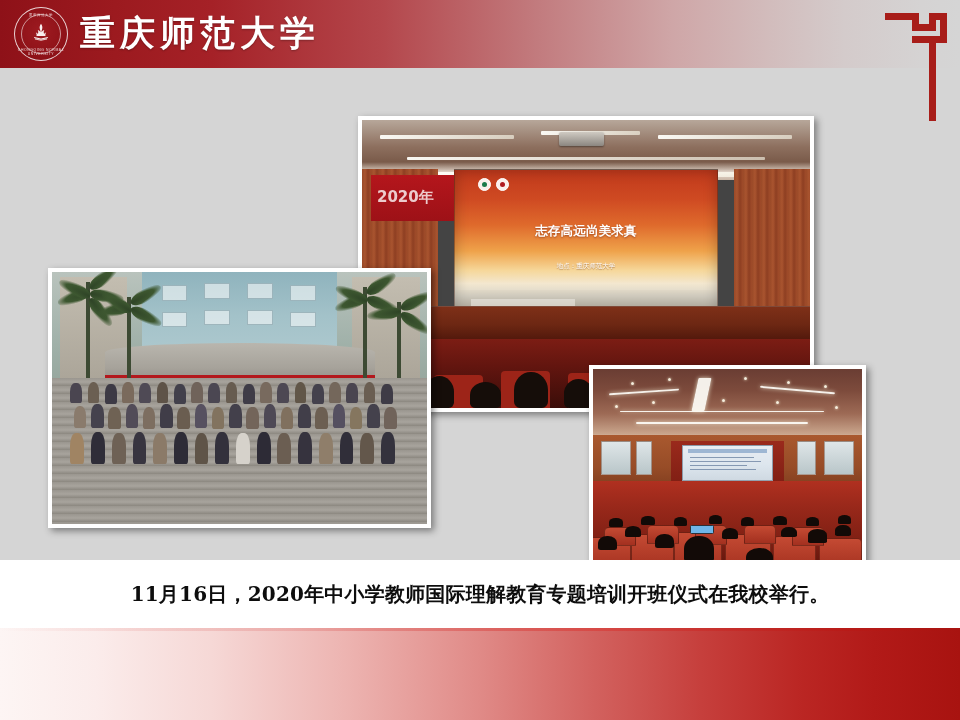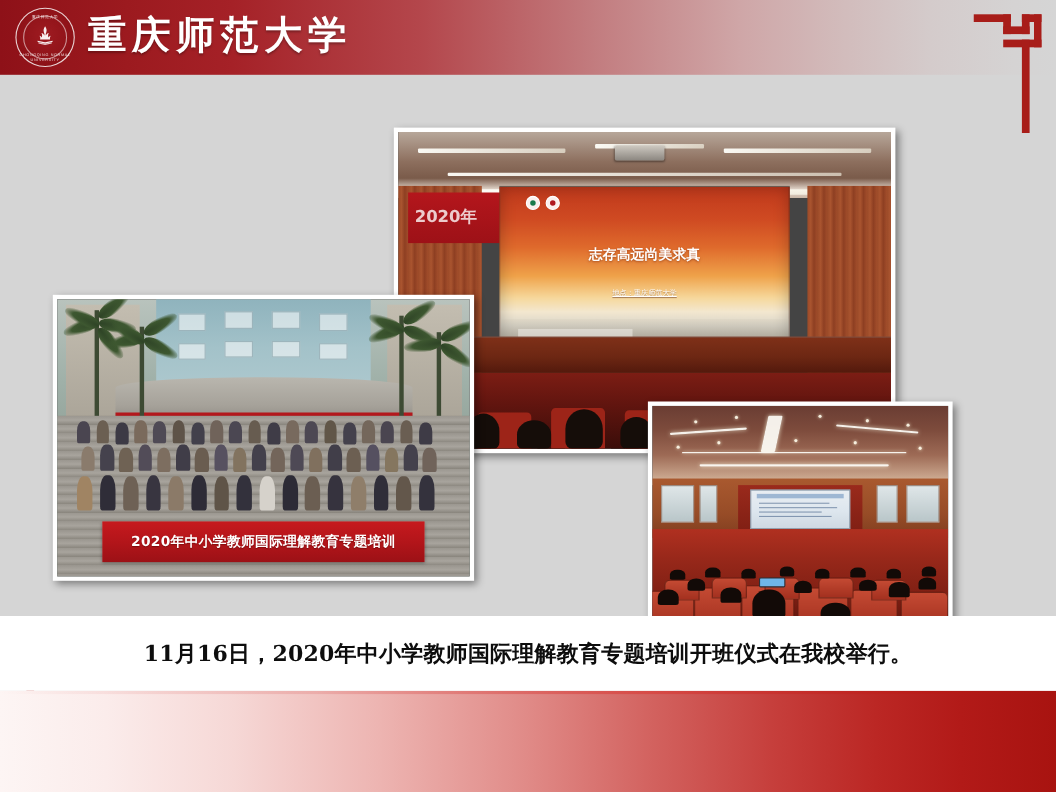"地点：重庆师范大学" .screen-meta.m1 { text-decoration: underline -> none }
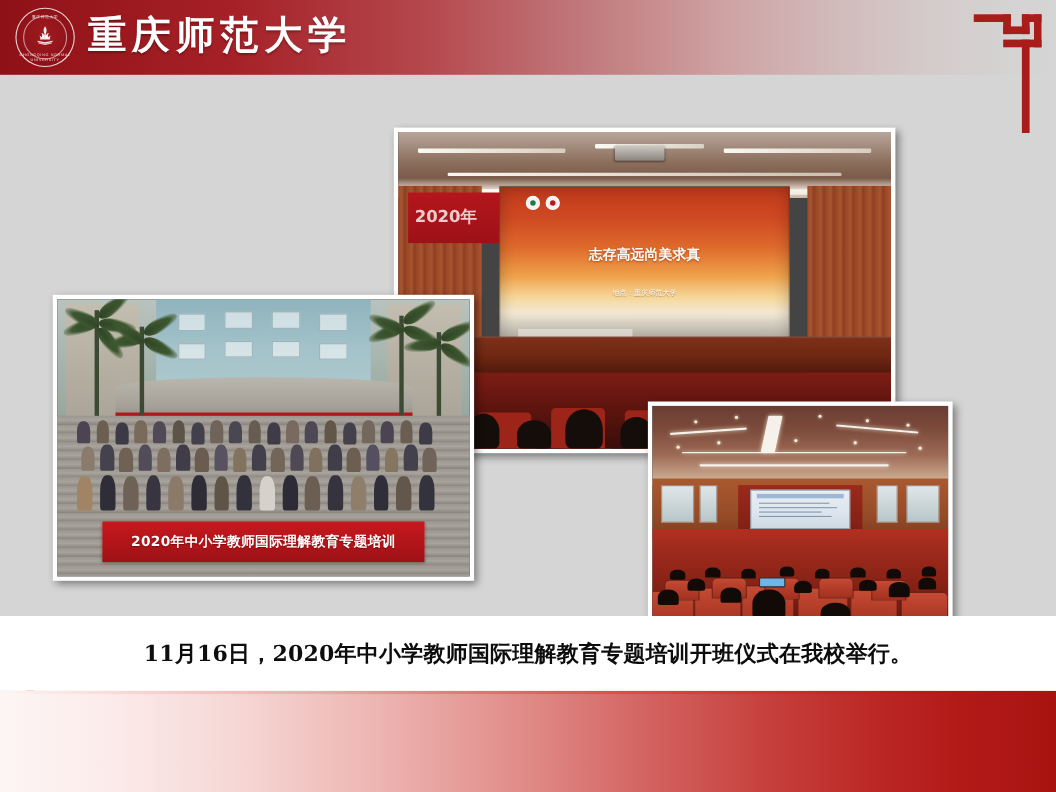"2020年中小学教师国际理解教育专题培训" div.gp-banner { html: <div> <span>2020年中小学教师国际理解教育专题培训</span> </div> -> none }
